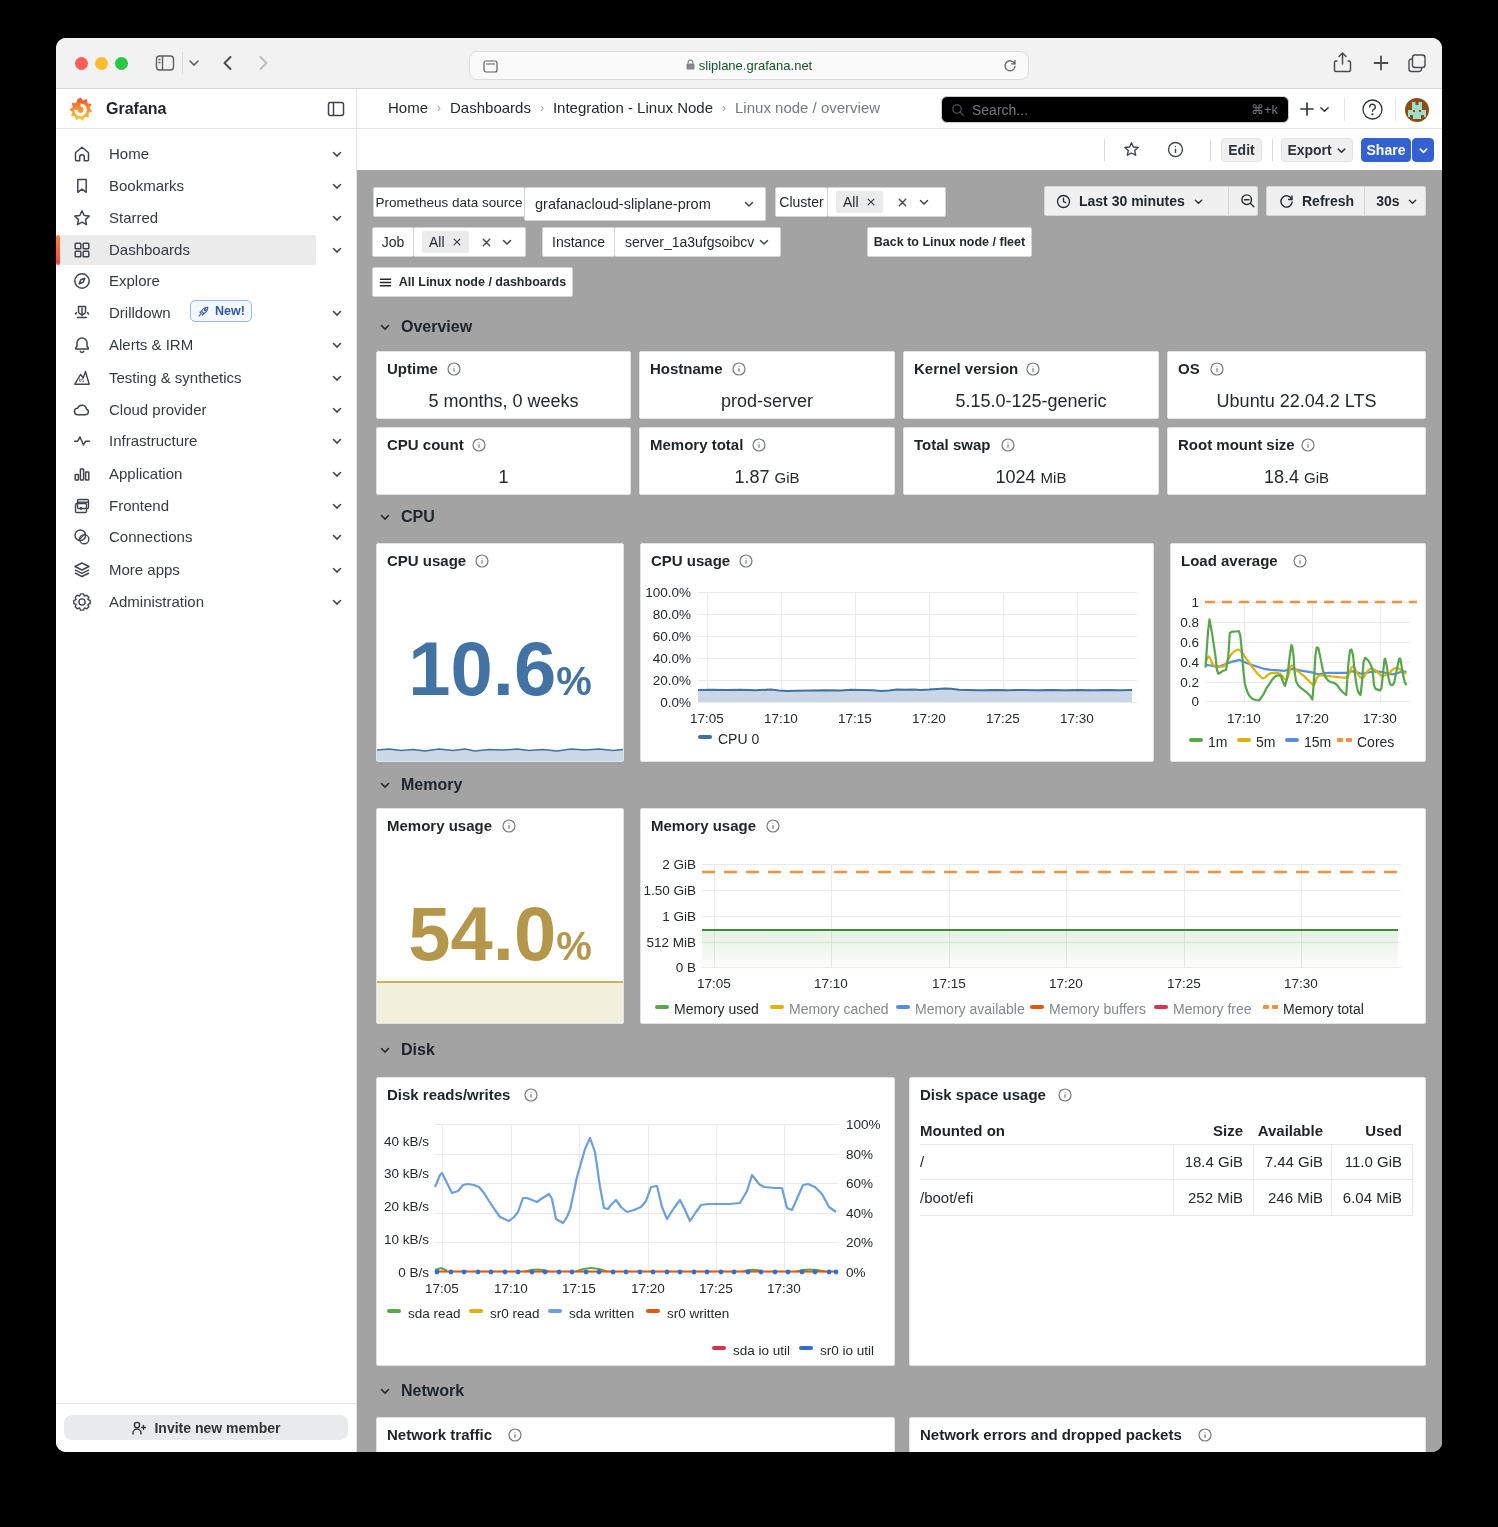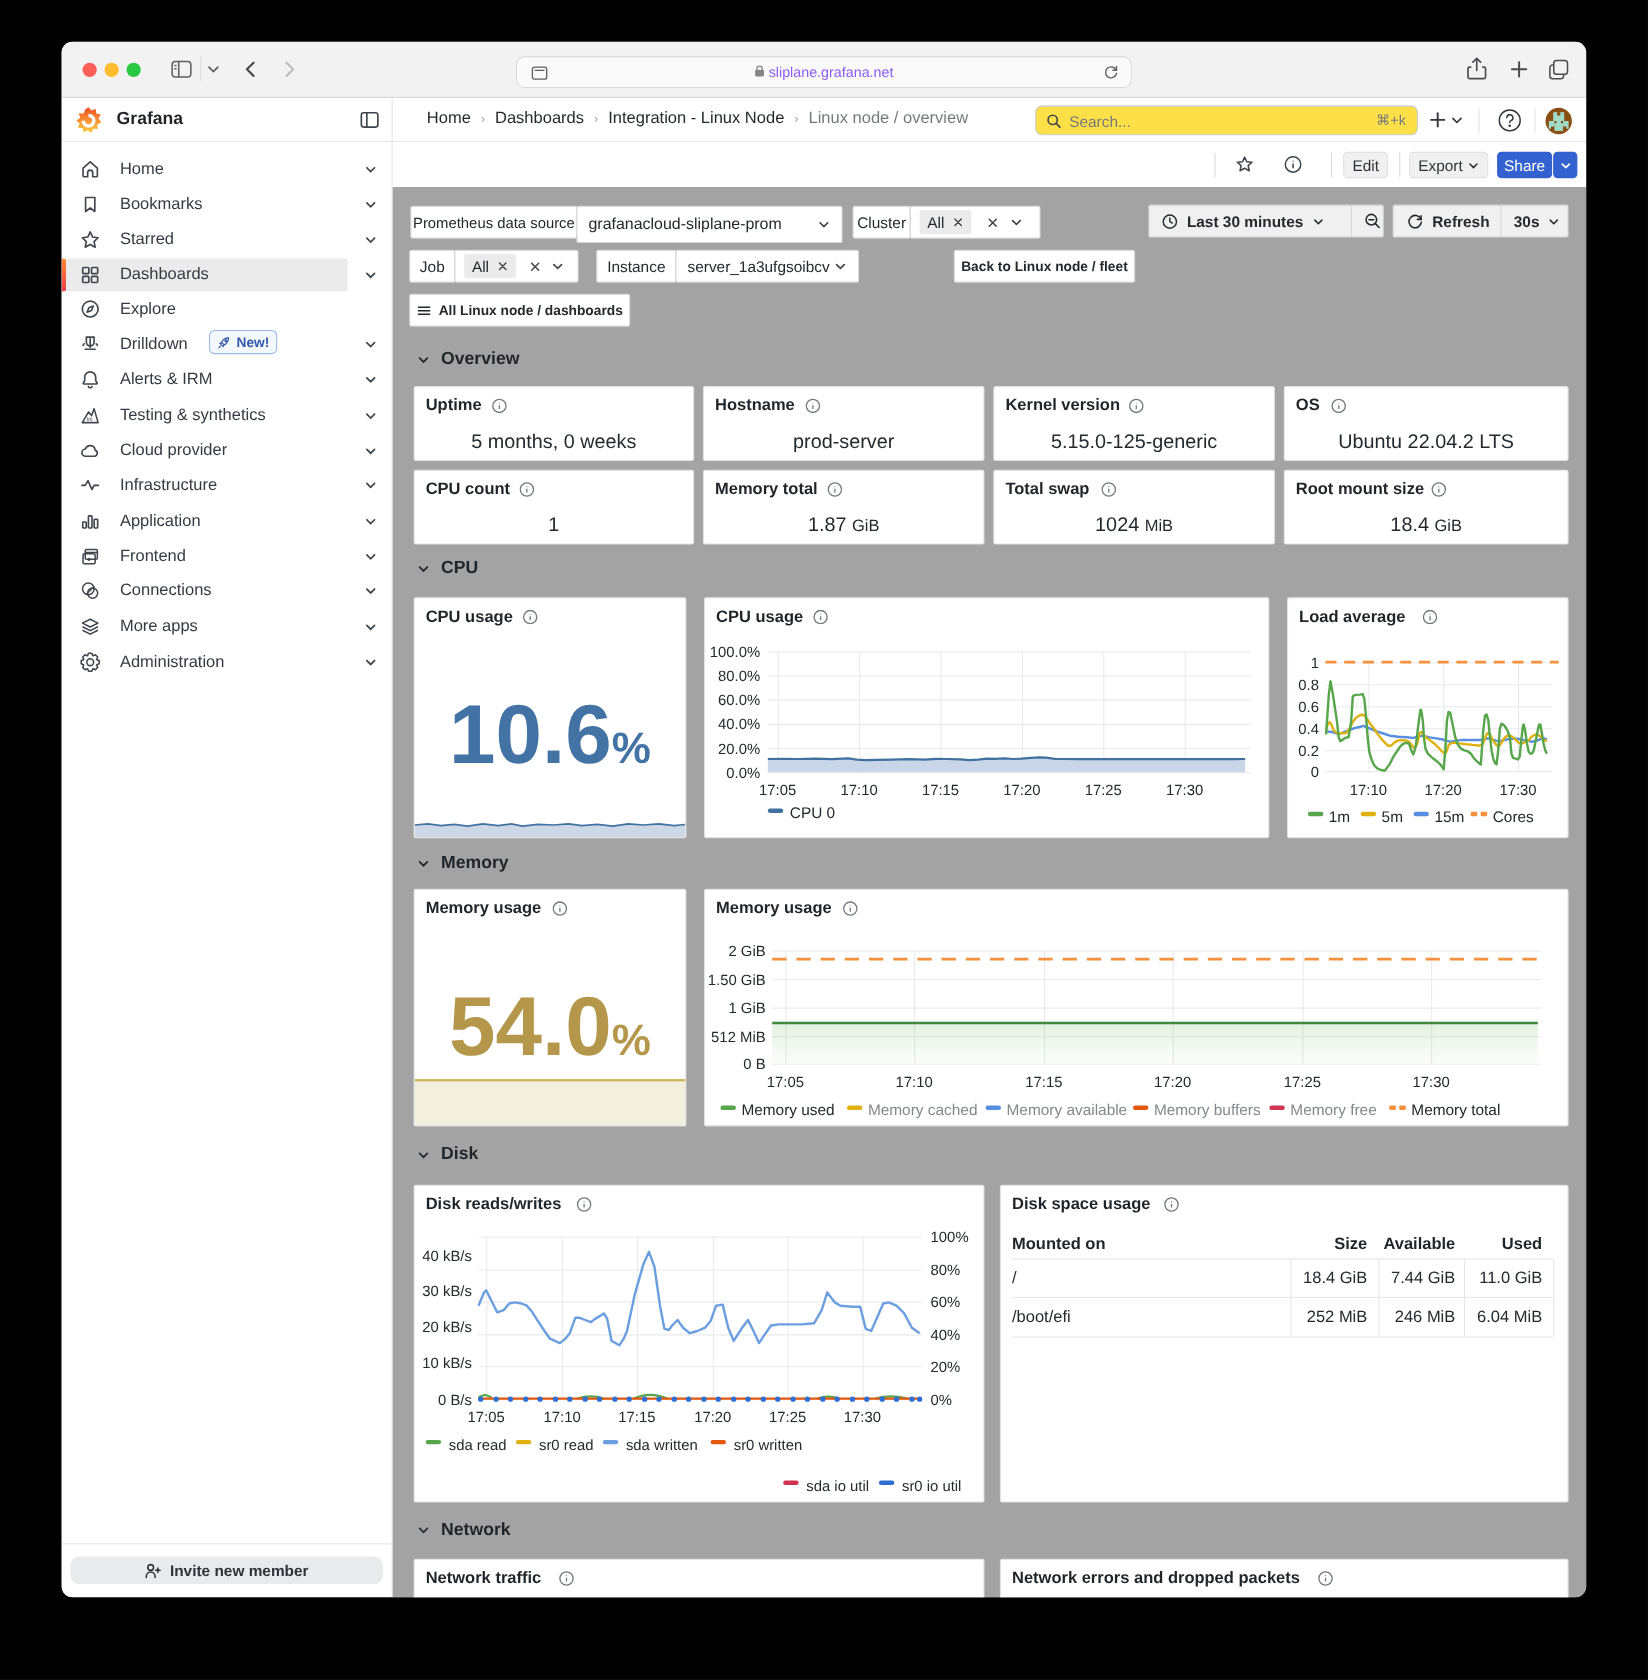"sliplane.grafana.net" #urltext { color: #8b5cf6 -> #14532d }
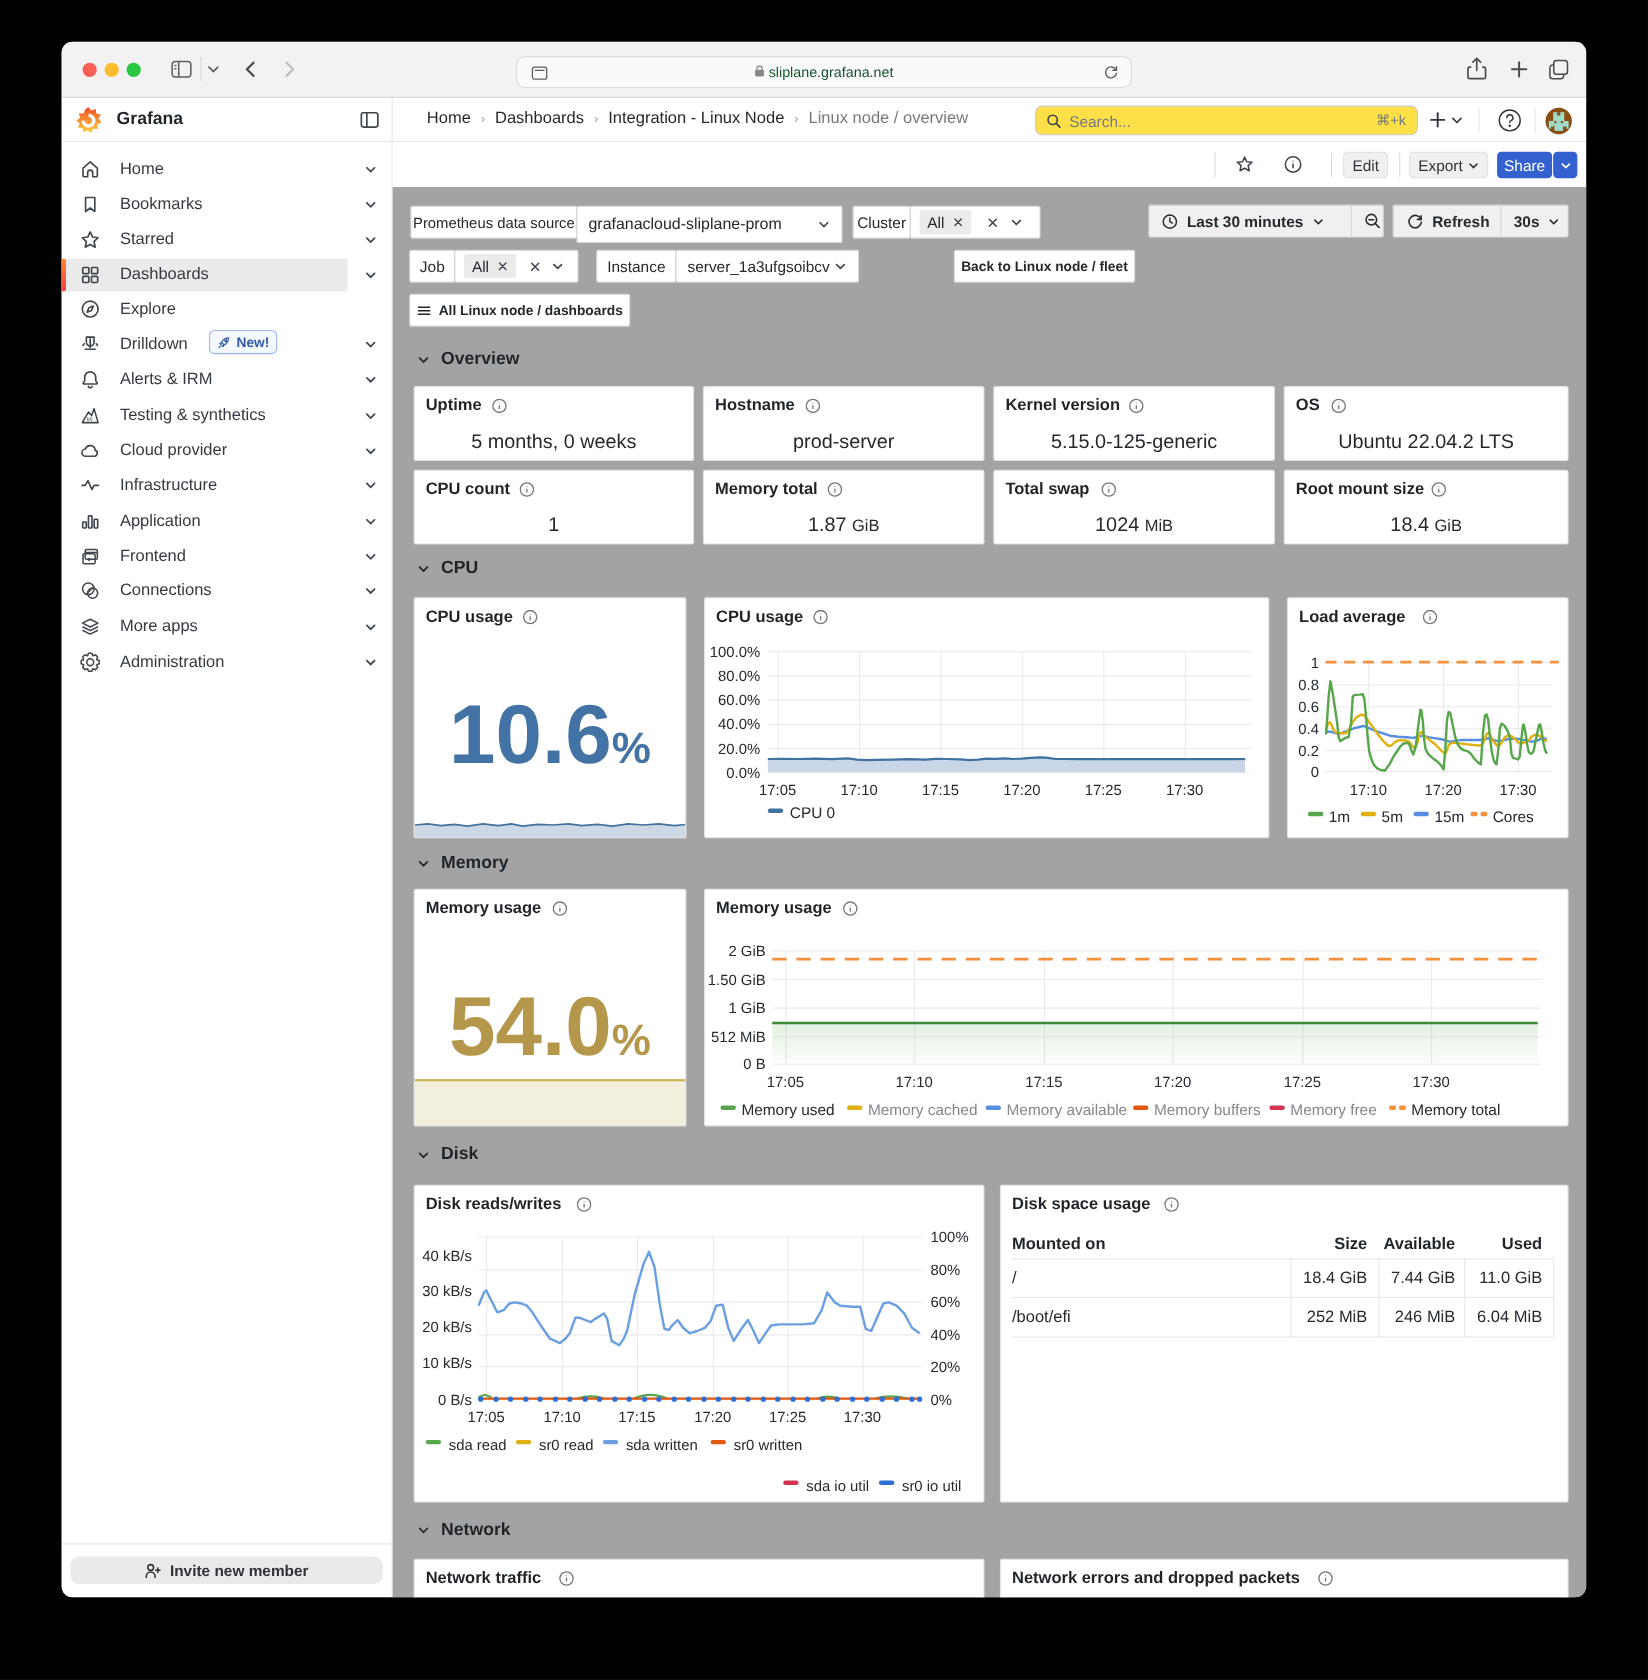"Search..." div { background: #fde047 -> #000000 }
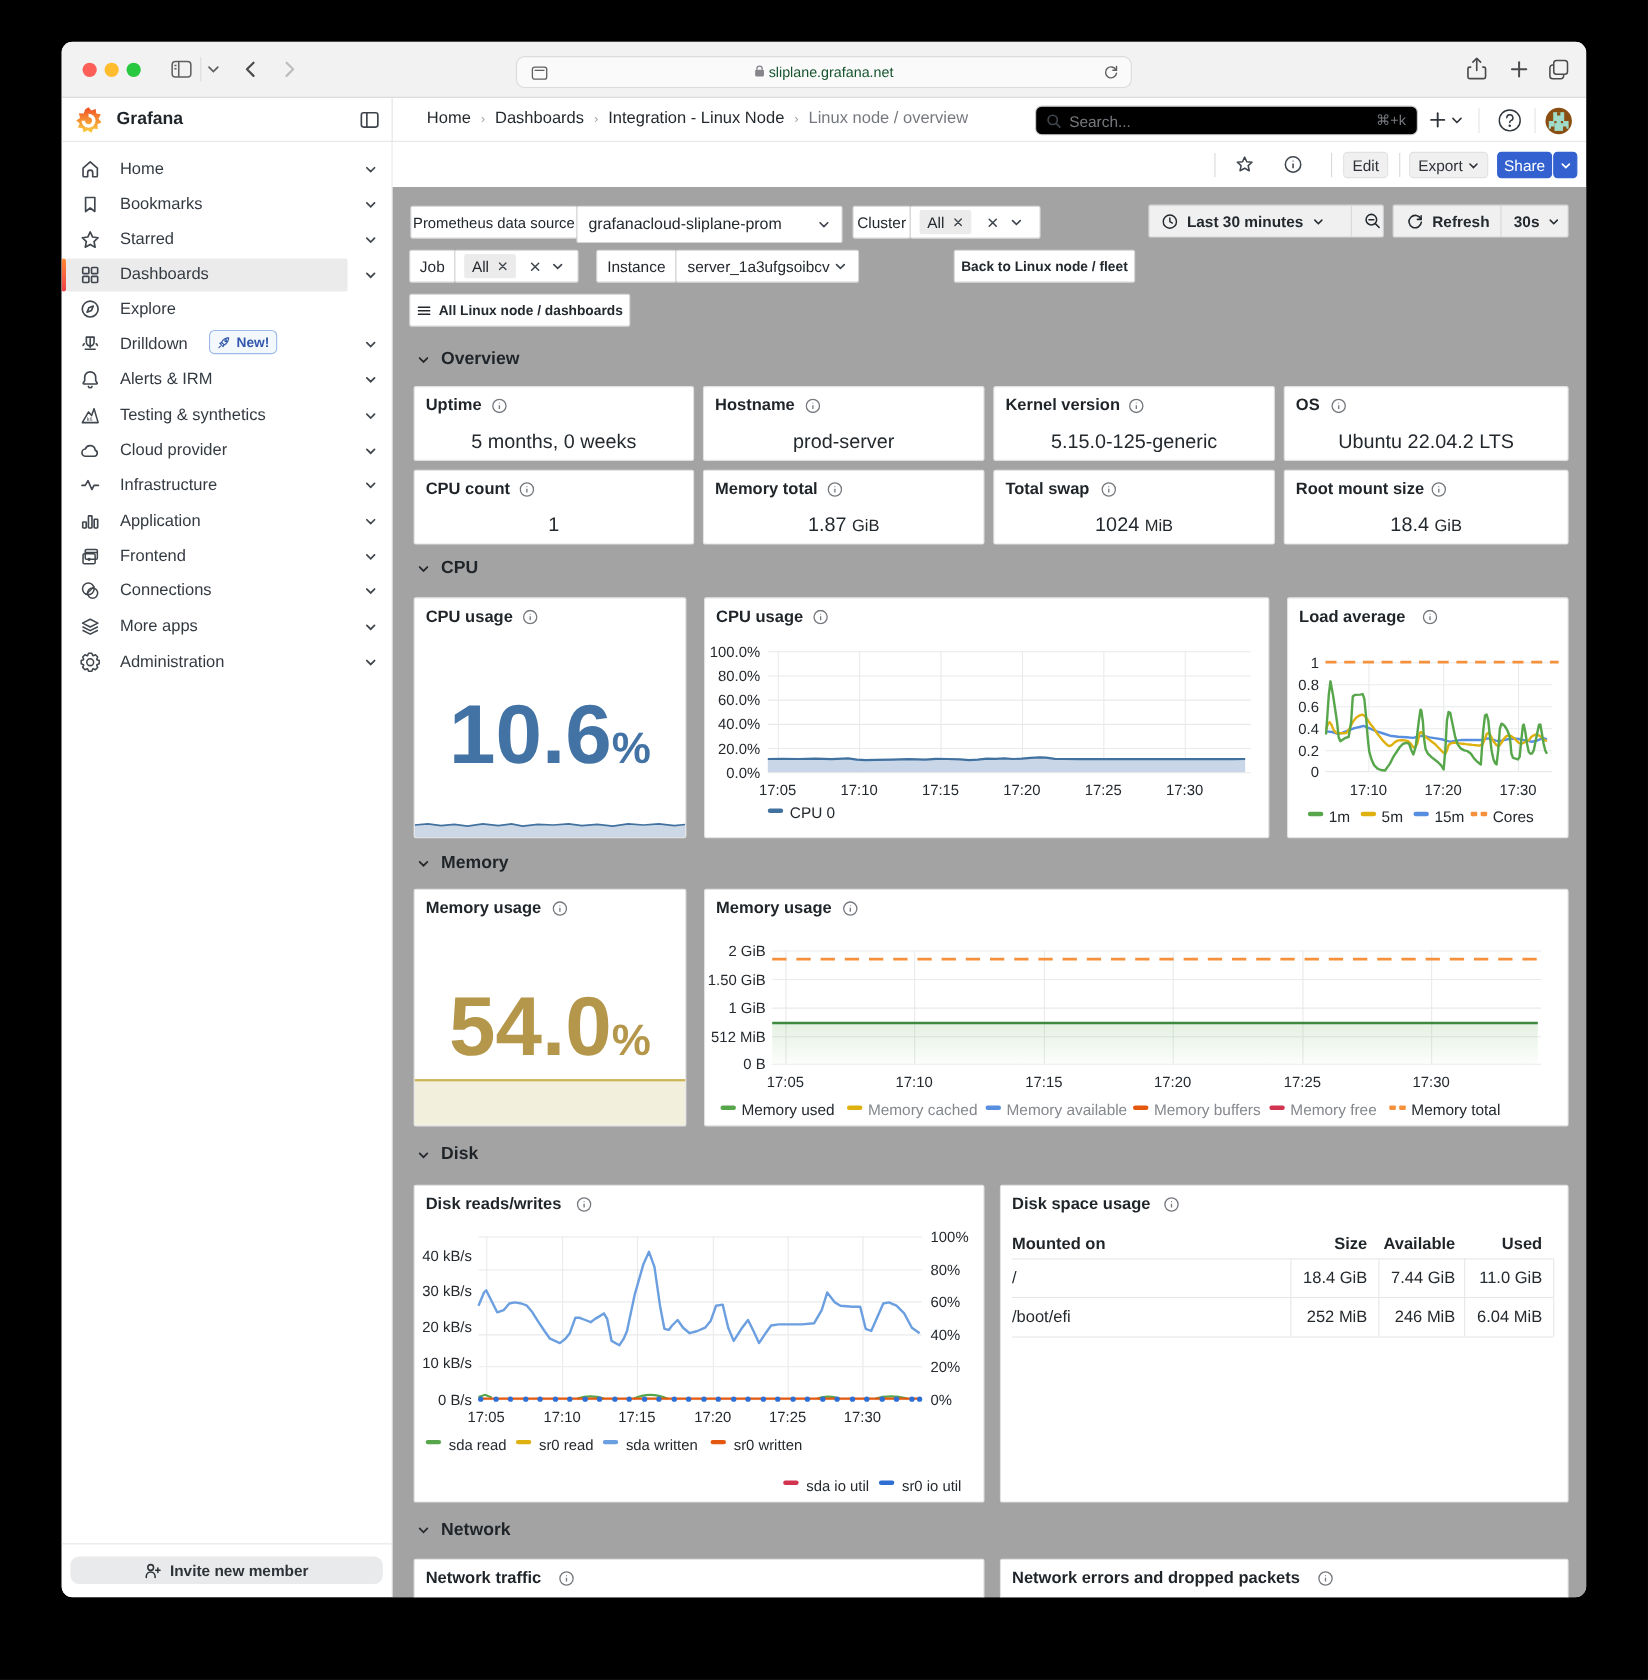"Edit" .btn { font-weight: 400 -> 700 }
